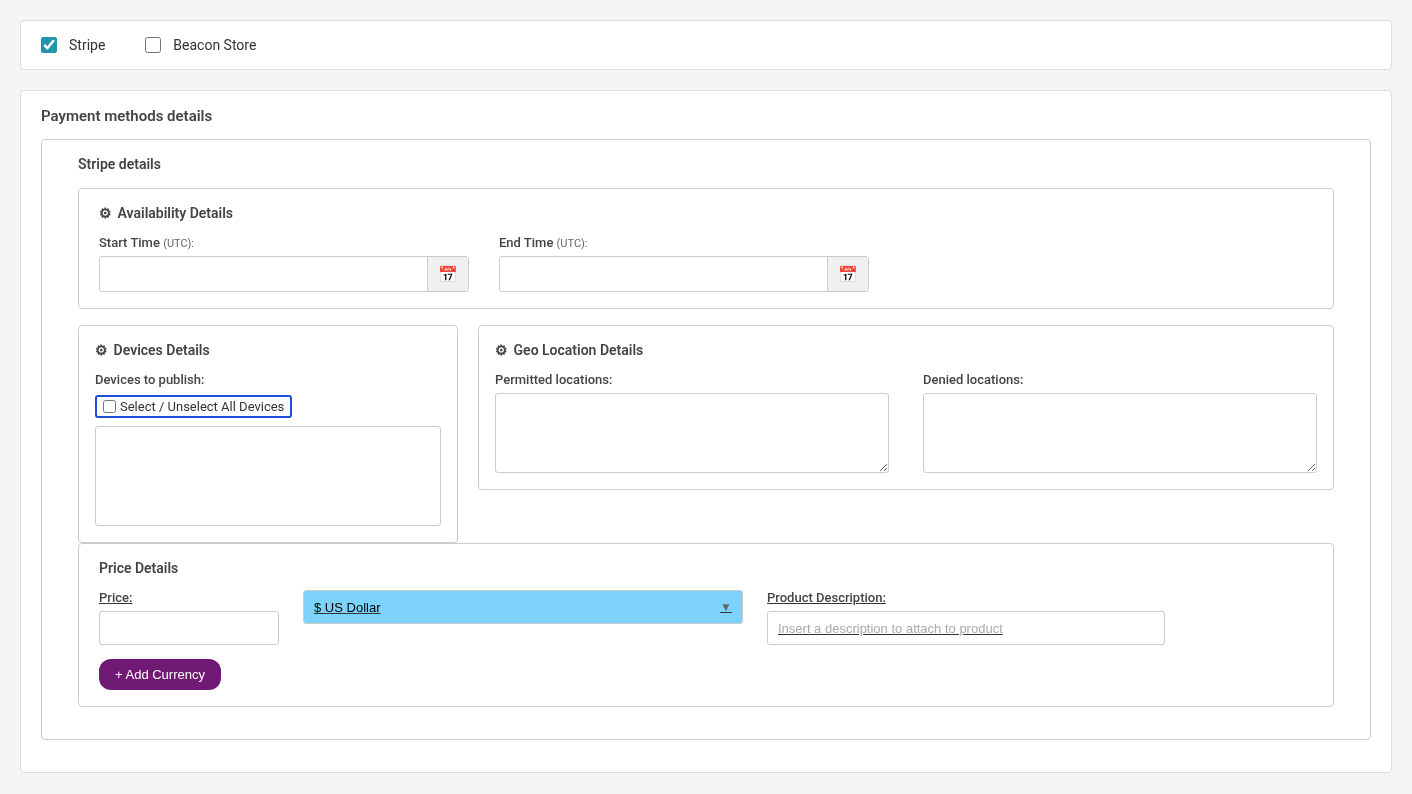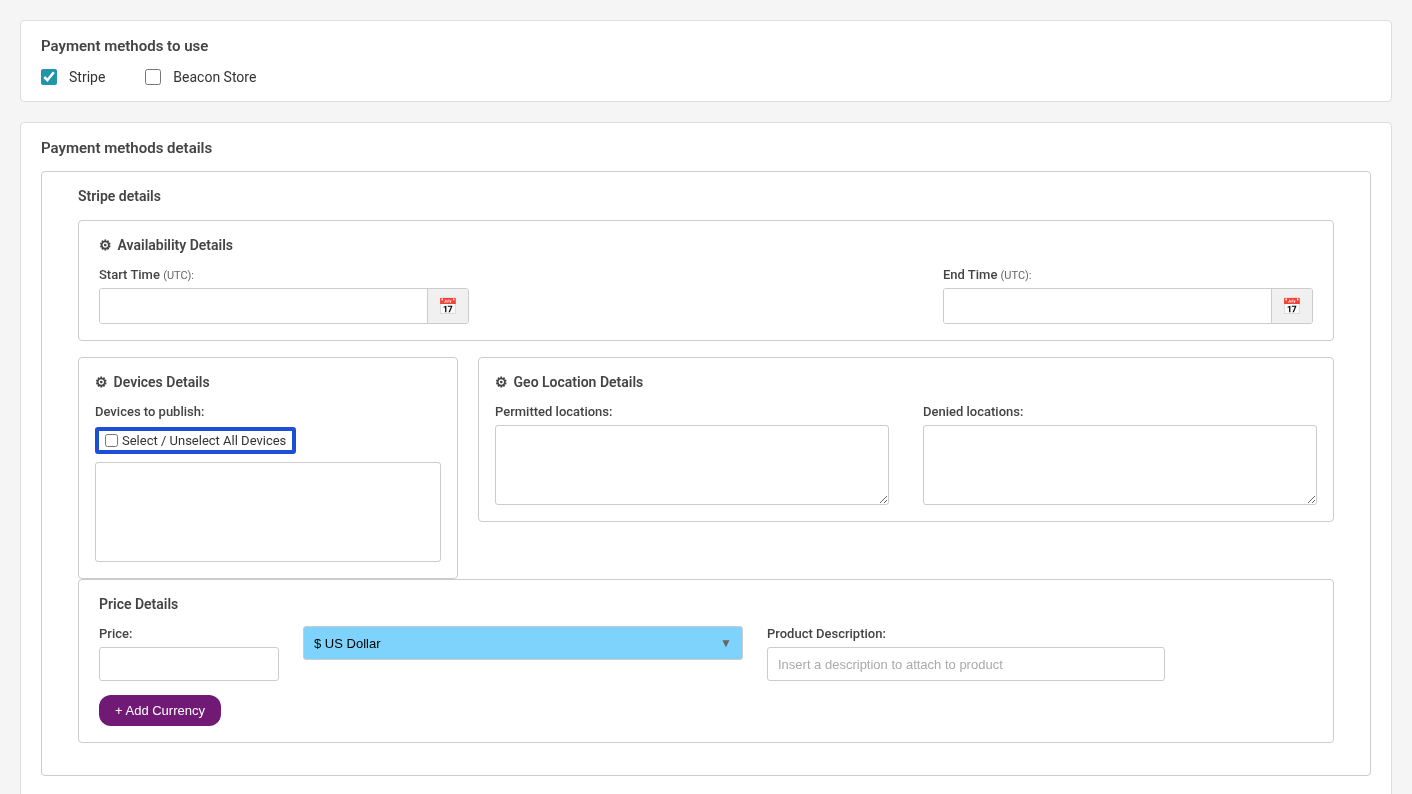"Payment methods to use" div.section-title { html: <div>Payment methods to use</div> -> none }
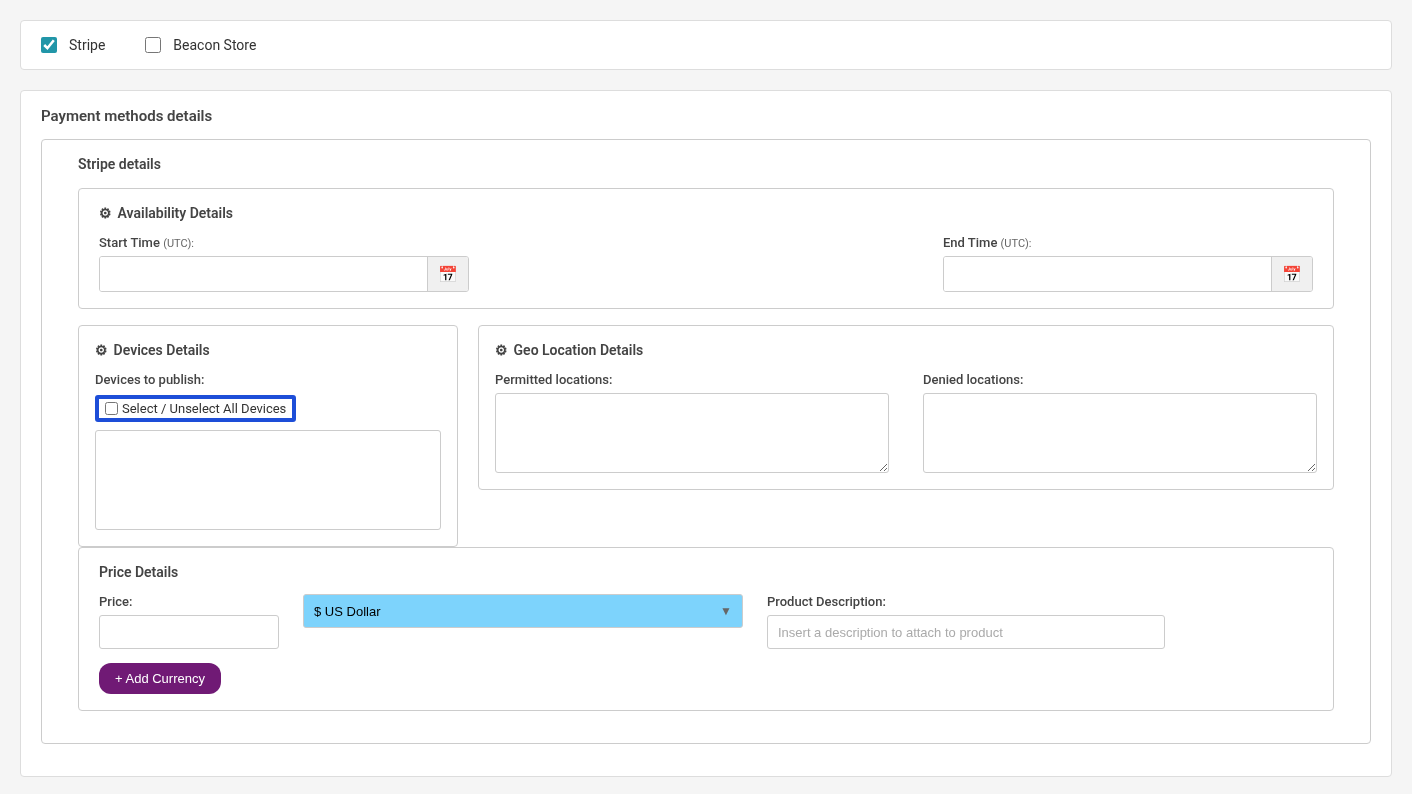"Start Time (UTC):" .form-row { justify-content: space-between -> none }
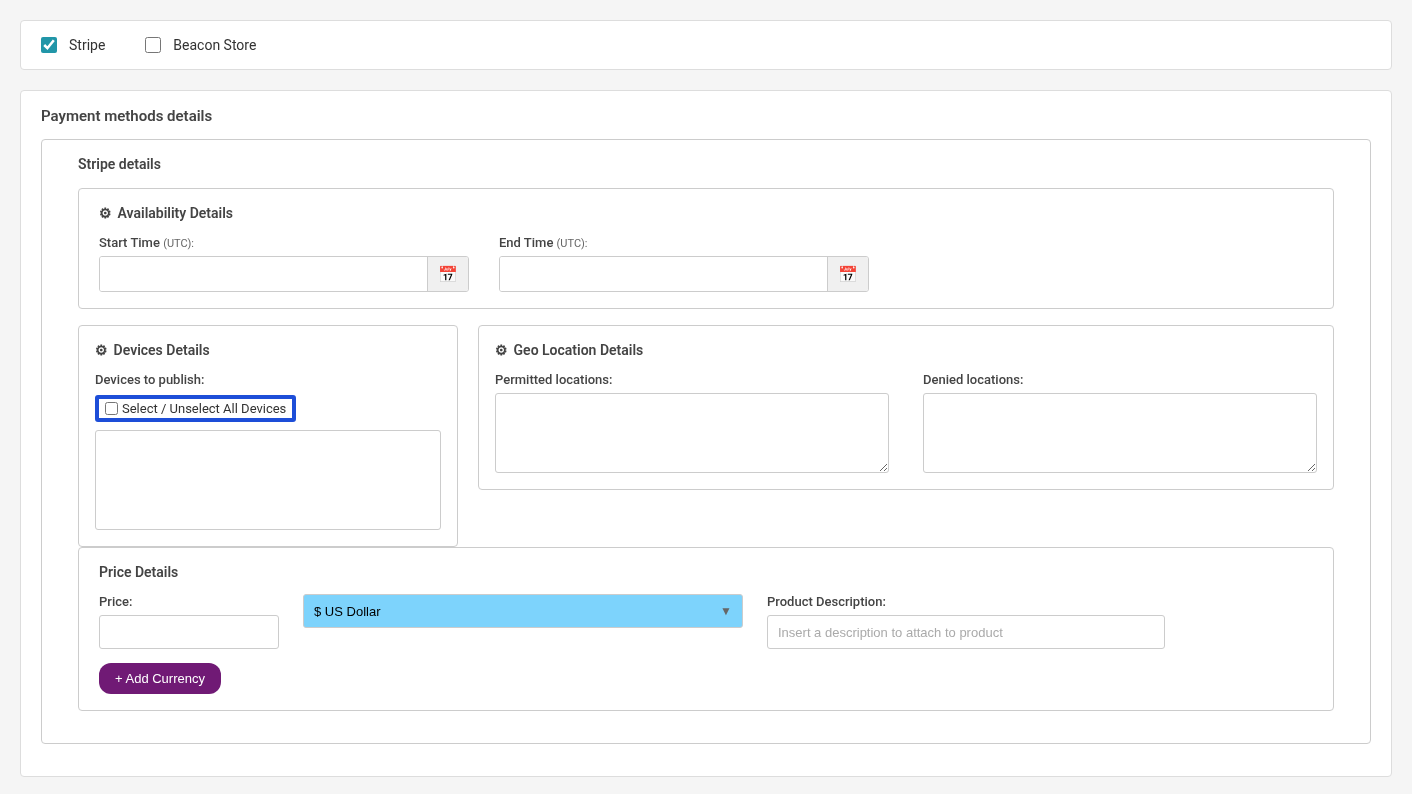"Select / Unselect All Devices" .select-all-label { border: 4px solid #1d4ed8 -> 2px solid #1d4ed8 }
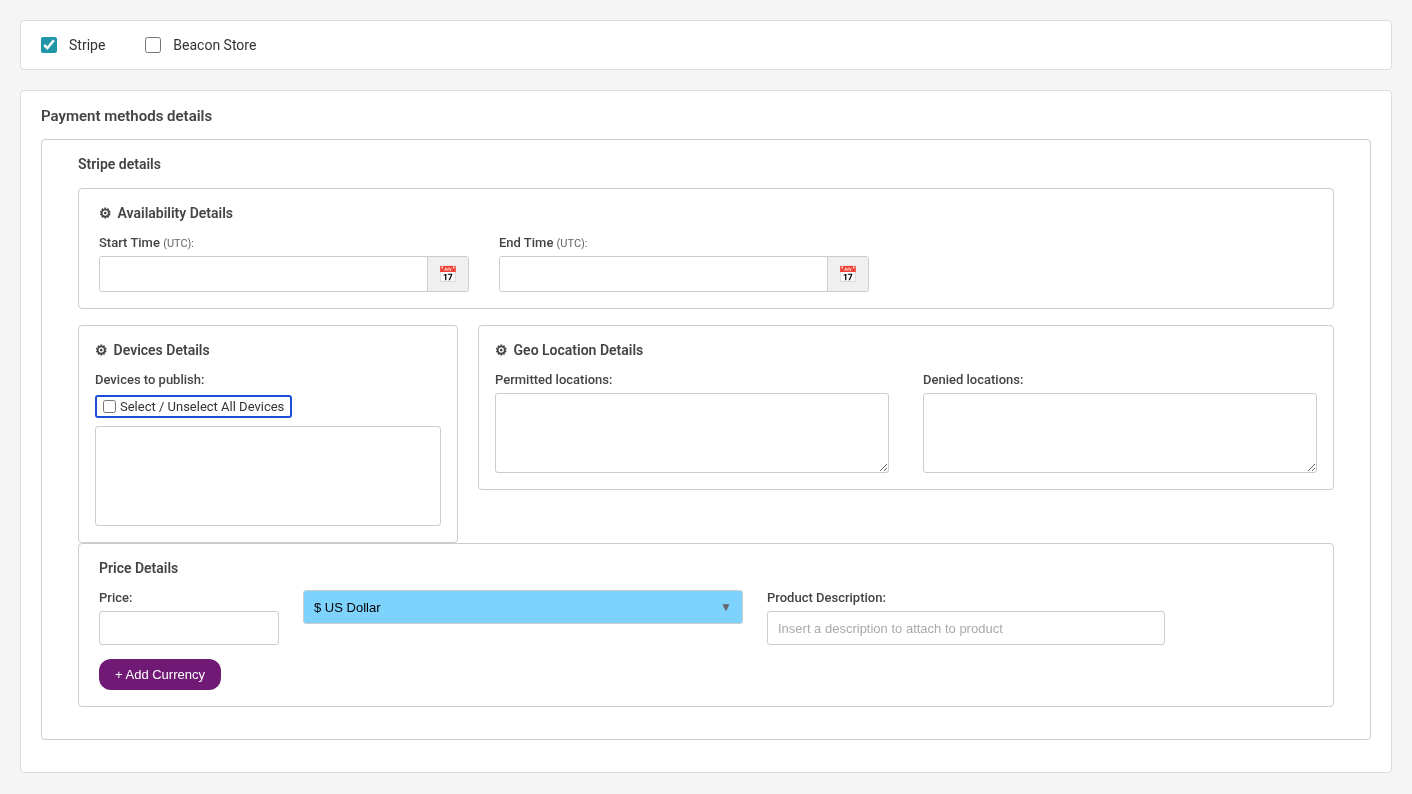"Price:" .price-row { text-decoration: none -> underline }
